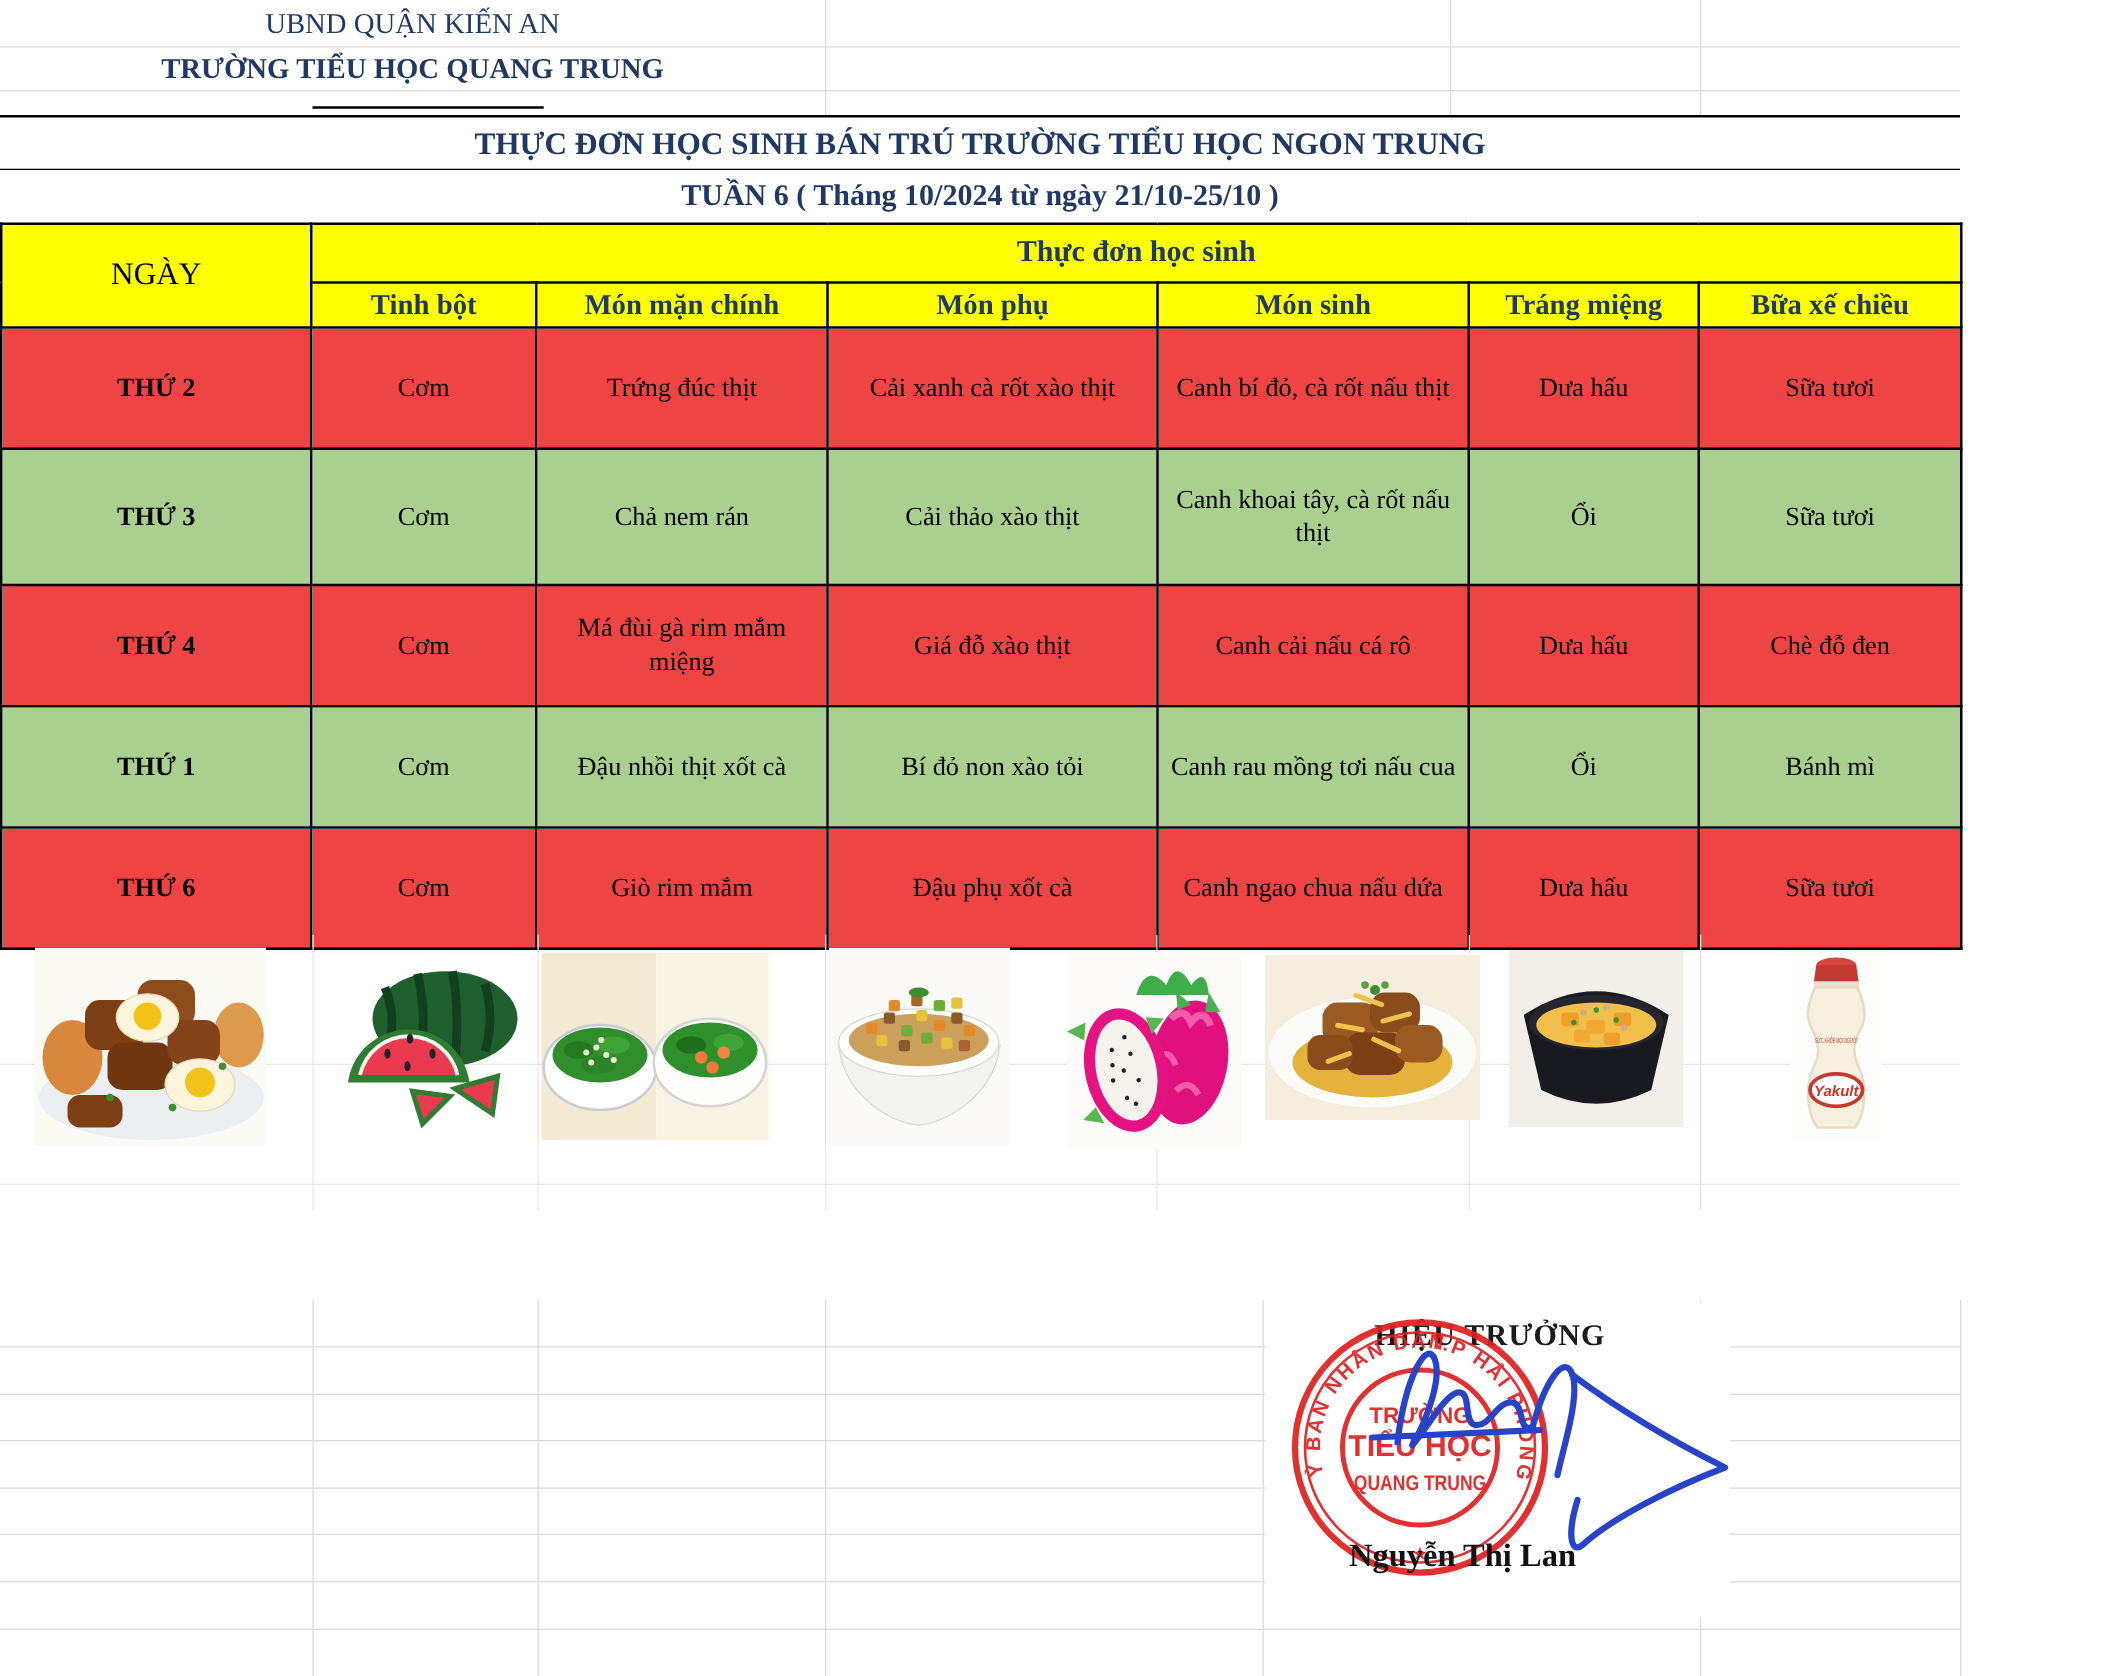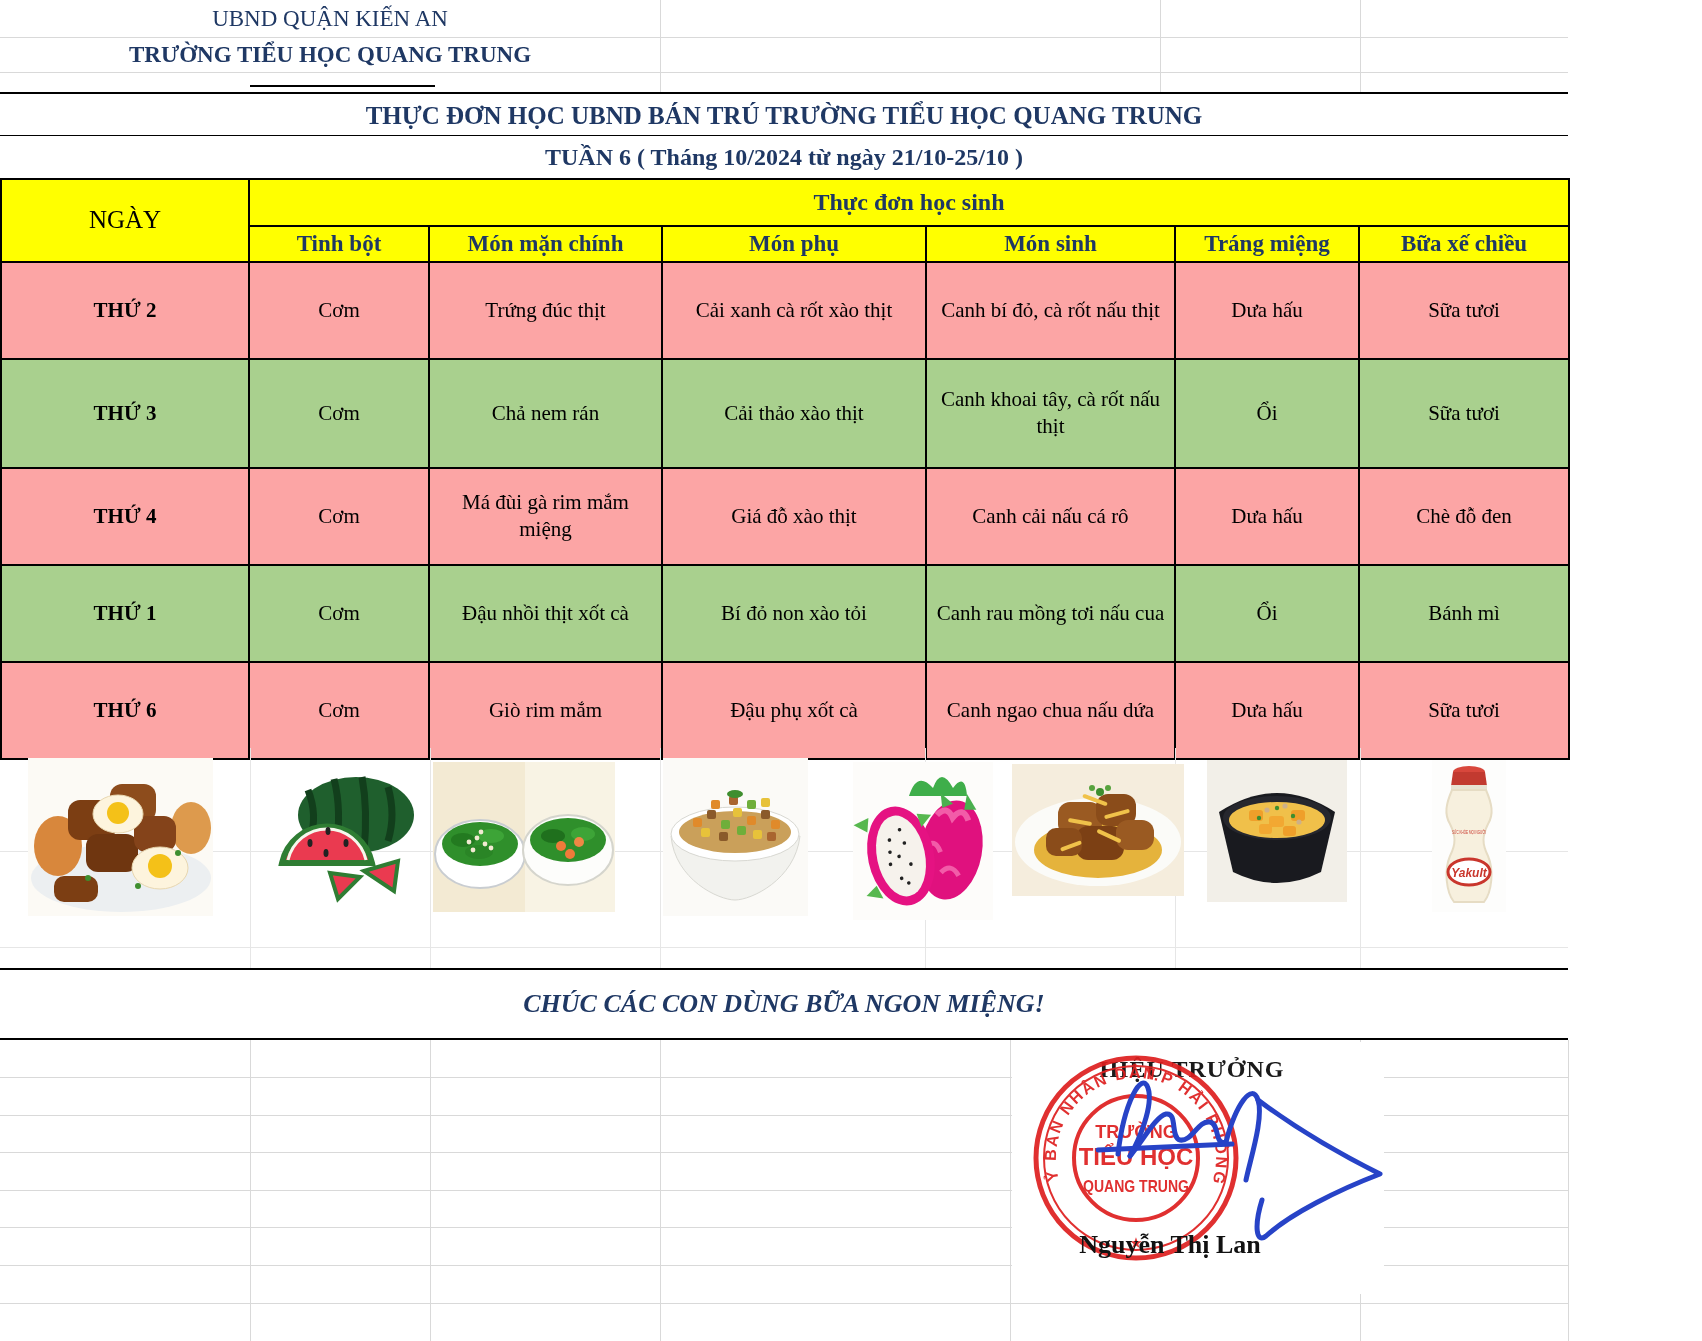"THỰC ĐƠN HỌC UBND BÁN" div.abs { text: UBND BÁN TRÚ TRƯỜNG TIỂU HỌC QUANG -> SINH BÁN TRÚ TRƯỜNG TIỂU HỌC NGON }
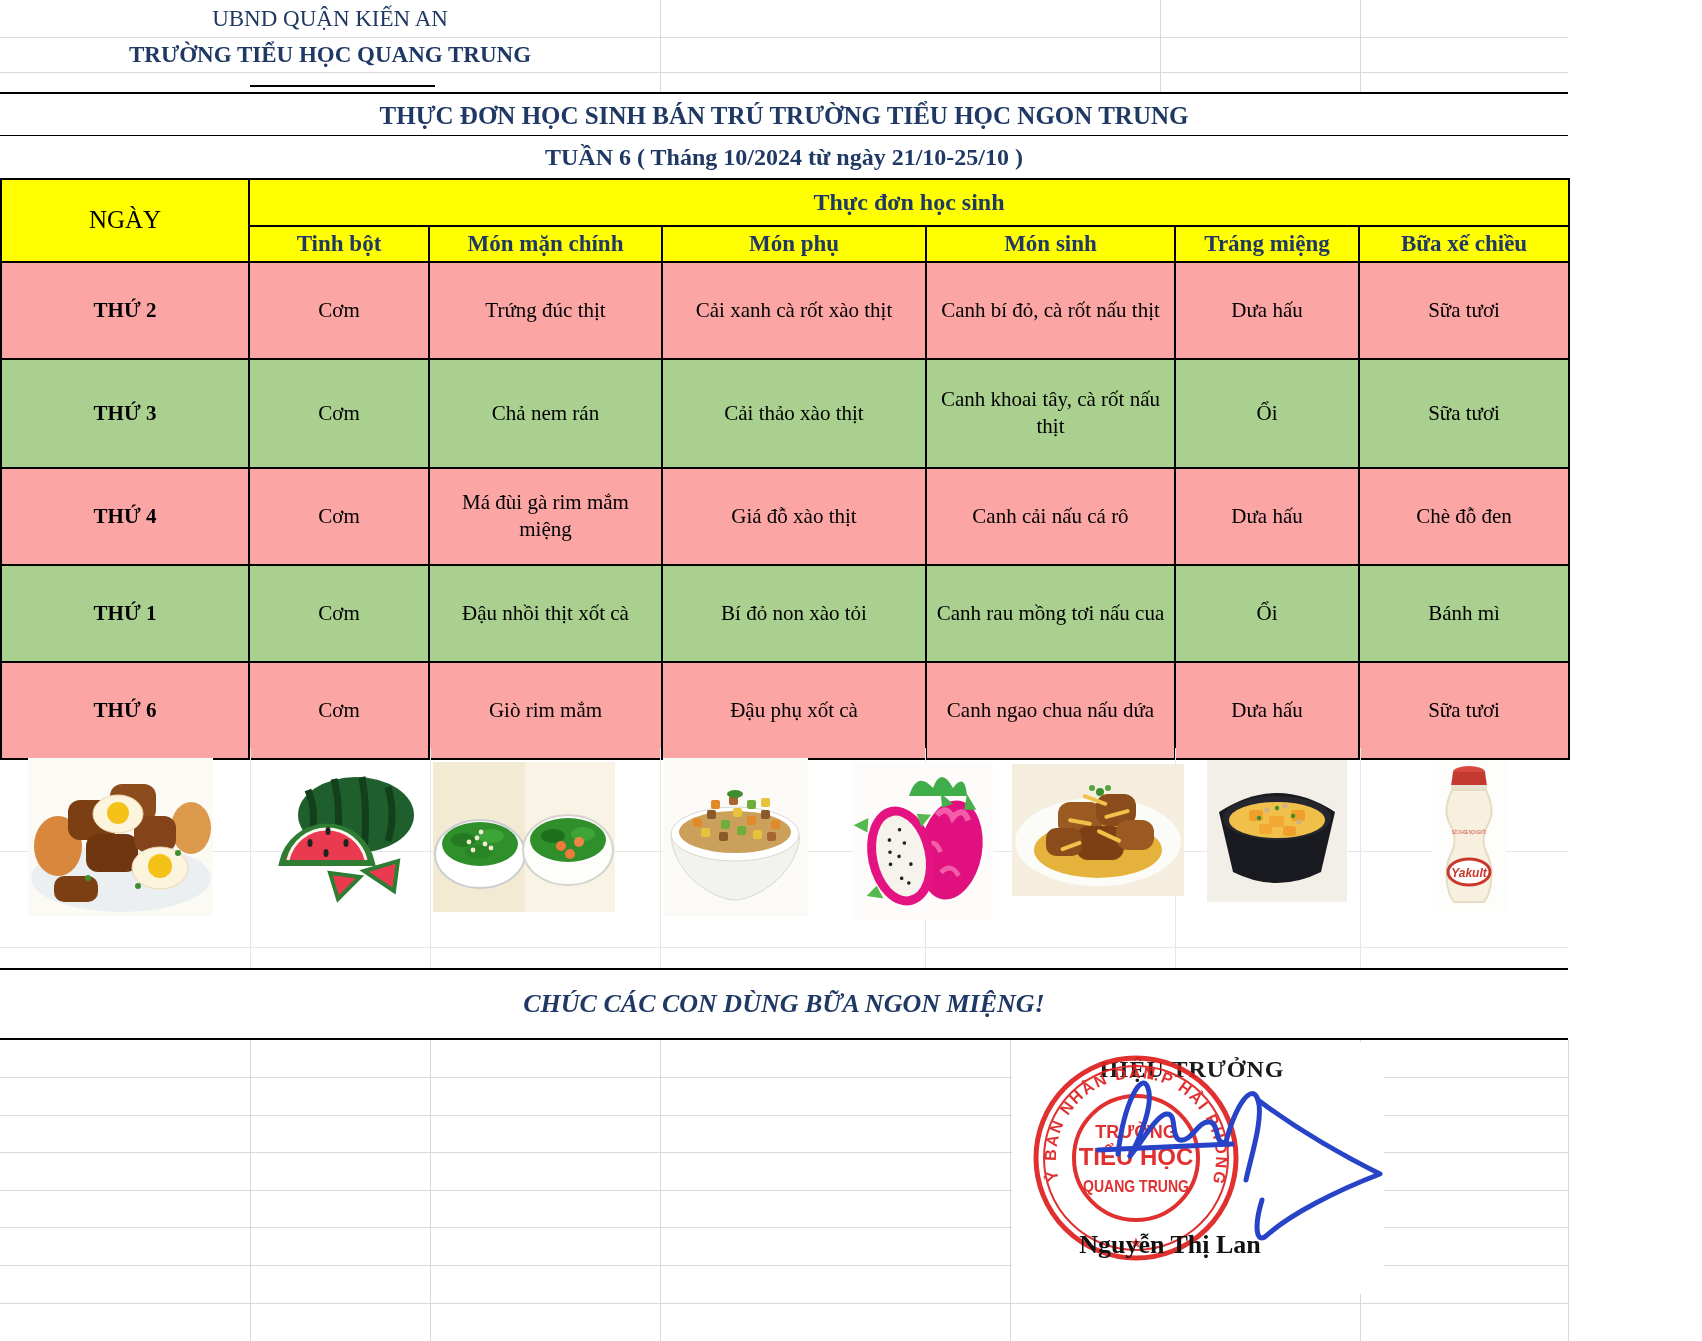"THỨ 2" tr.gray td { background: #fca5a5 -> #ef4444 }
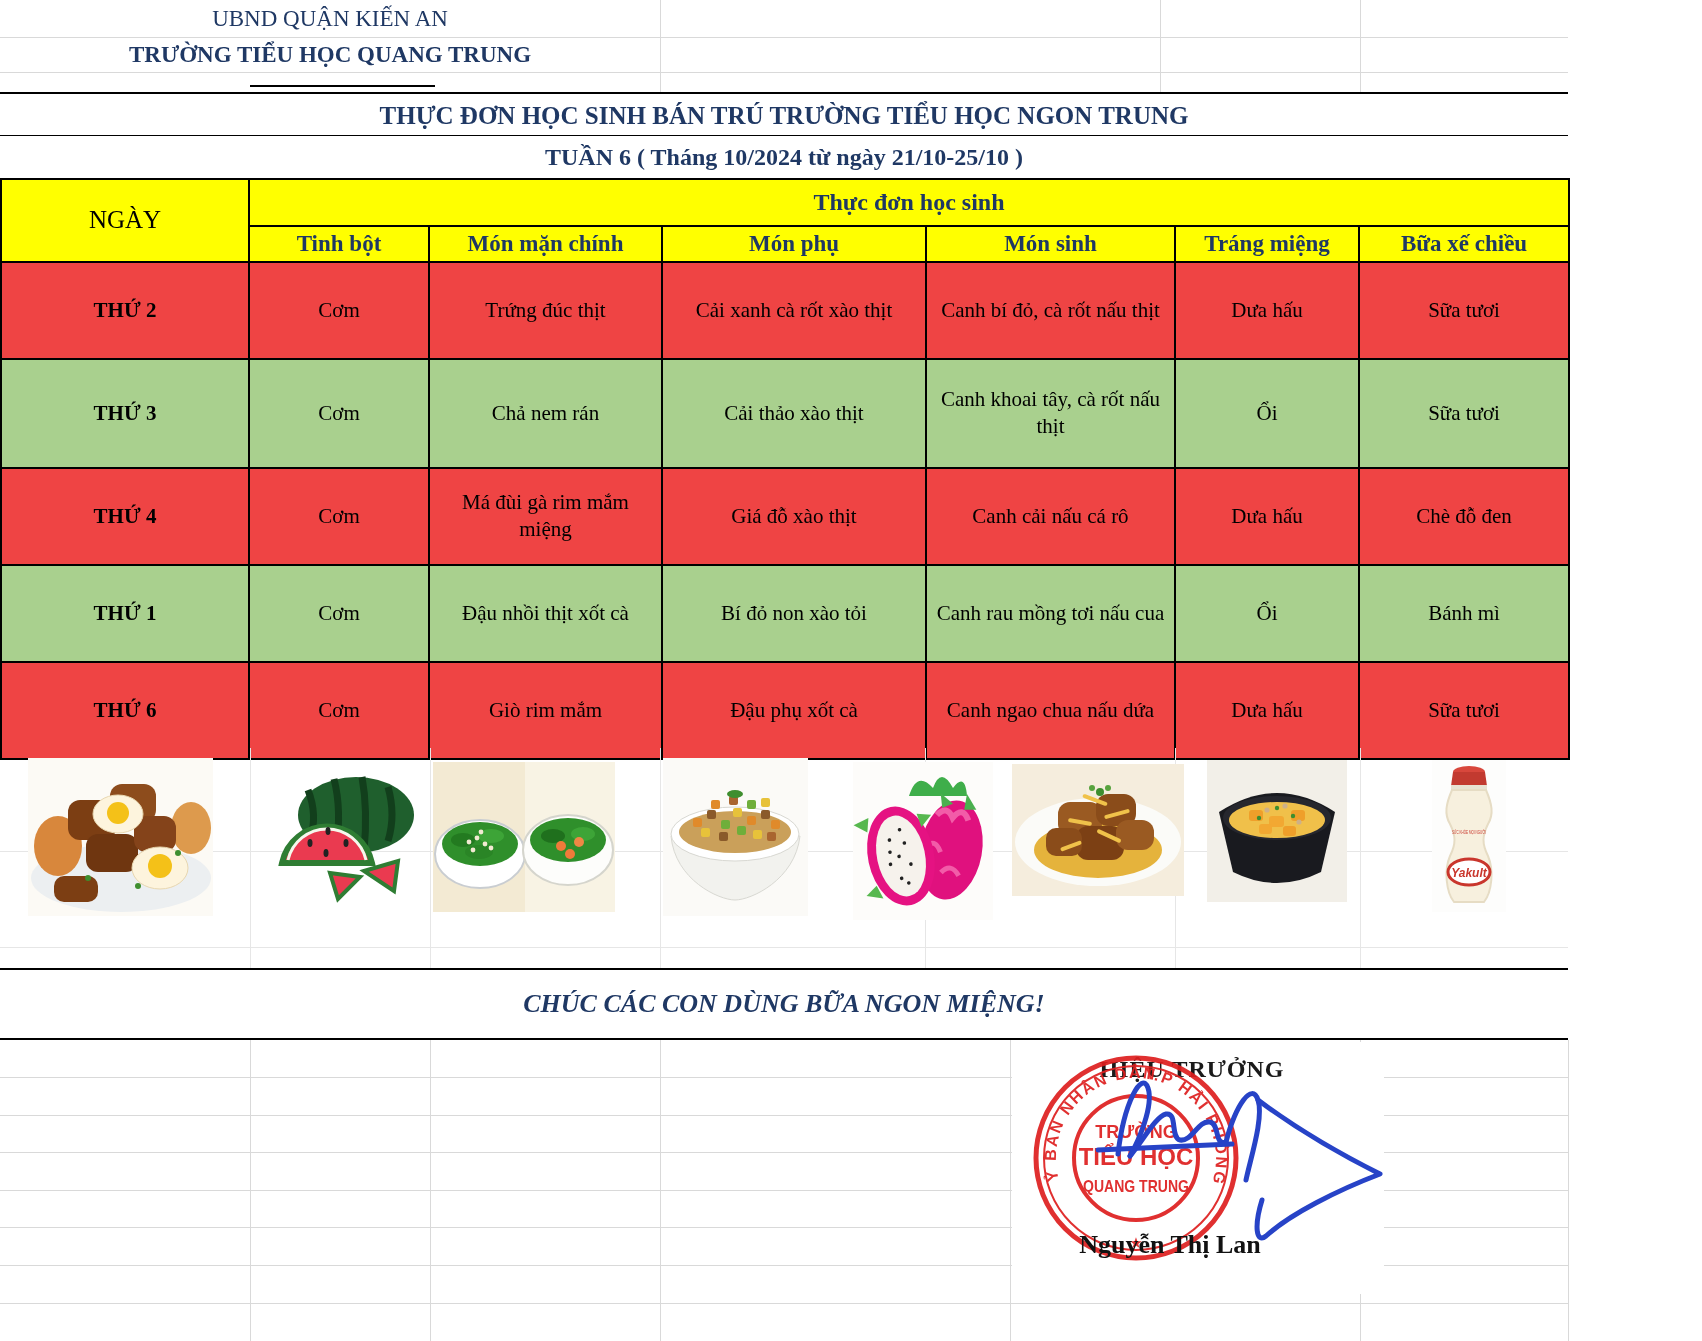"CHÚC CÁC CON DÙNG BỮA" div.abs { html: <div>CHÚC CÁC CON DÙNG BỮA NGON MIỆNG!</div> -> none }
